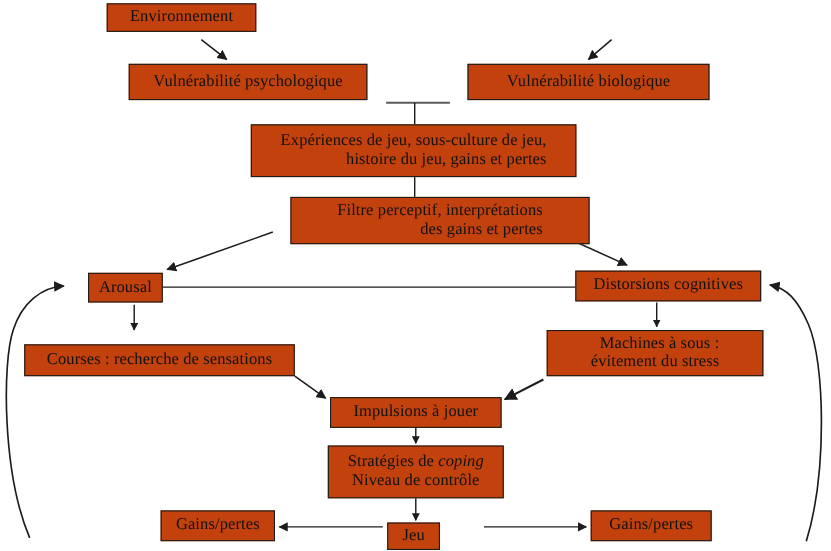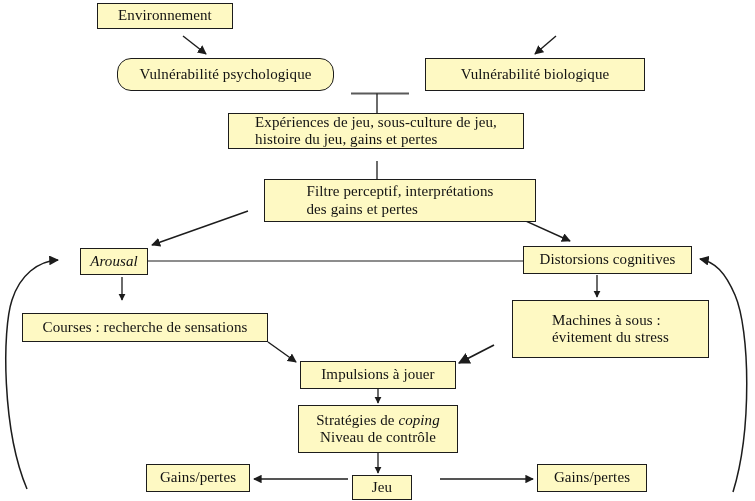"Environnement" .node { background: #fef9c3 -> #c2410c; text-align: left -> right }
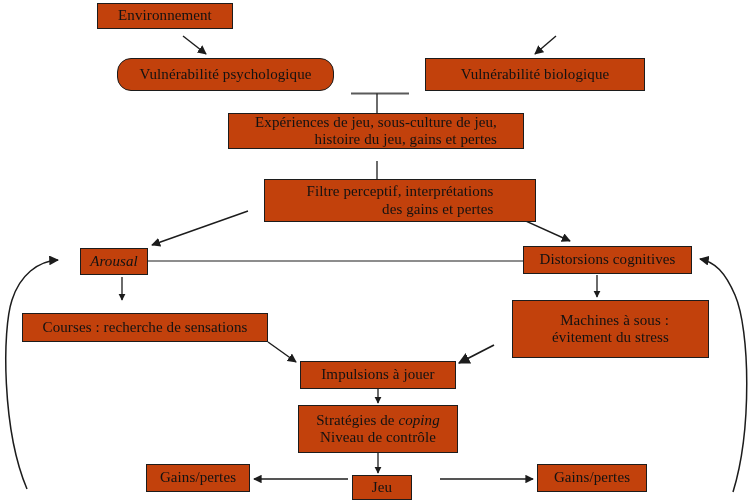"Vulnérabilité psychologique" div.node { border-radius: 14px -> none }
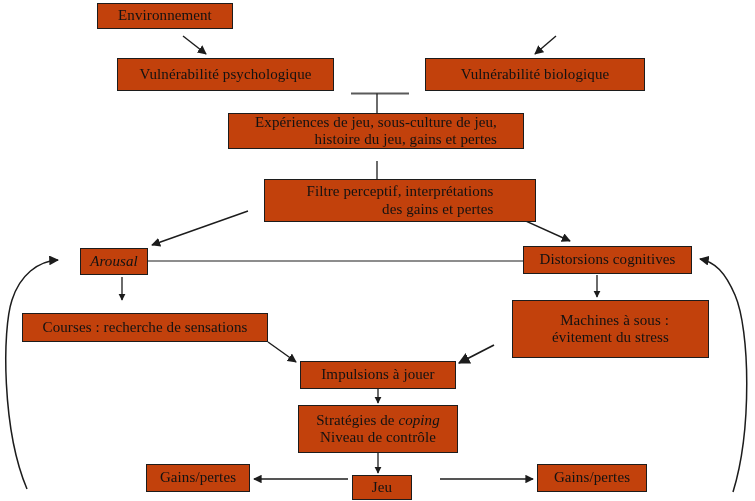"Expériences de jeu, sous-culture de" div.node { height: 36px -> 48px }
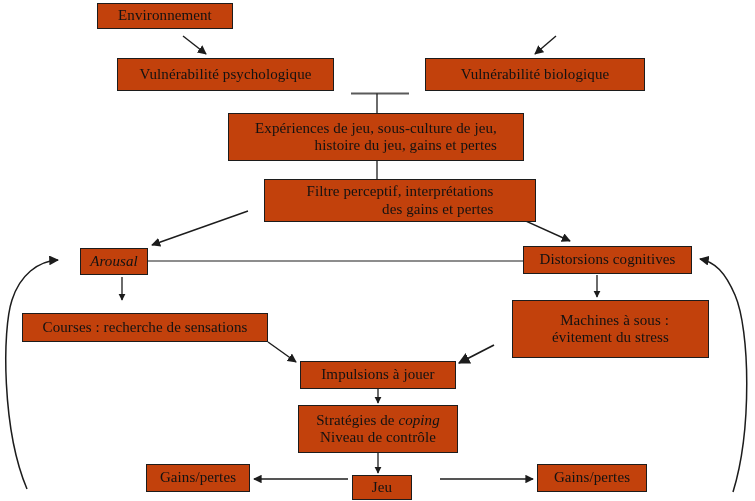"Arousal" .node.italic { font-style: italic -> none }
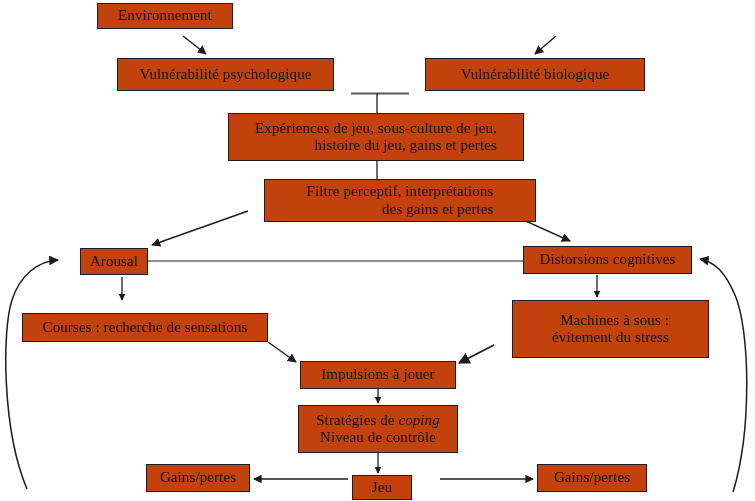"Machines à sous :" div.node { height: 58px -> 42px; left: 512px -> 497px }
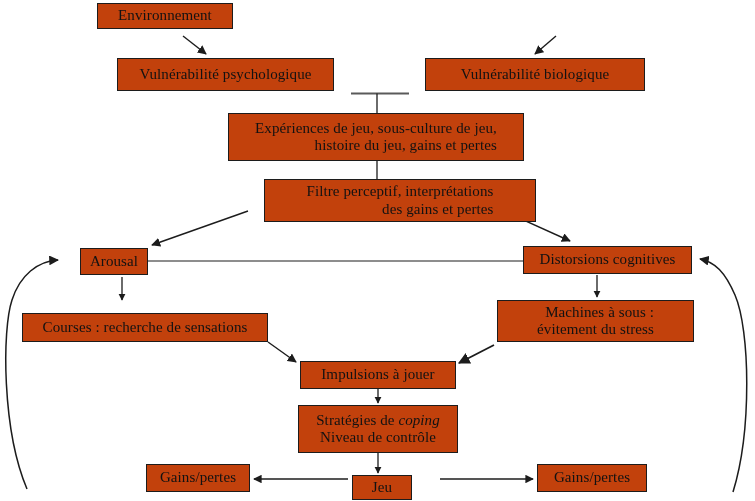"Jeu" div.node { width: 60px -> 48px }
